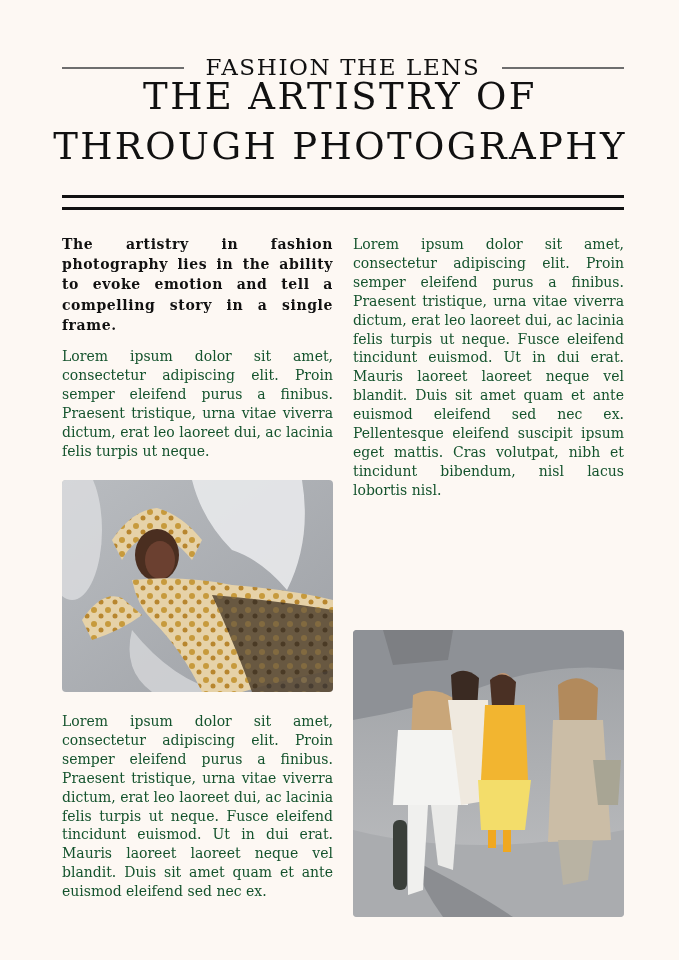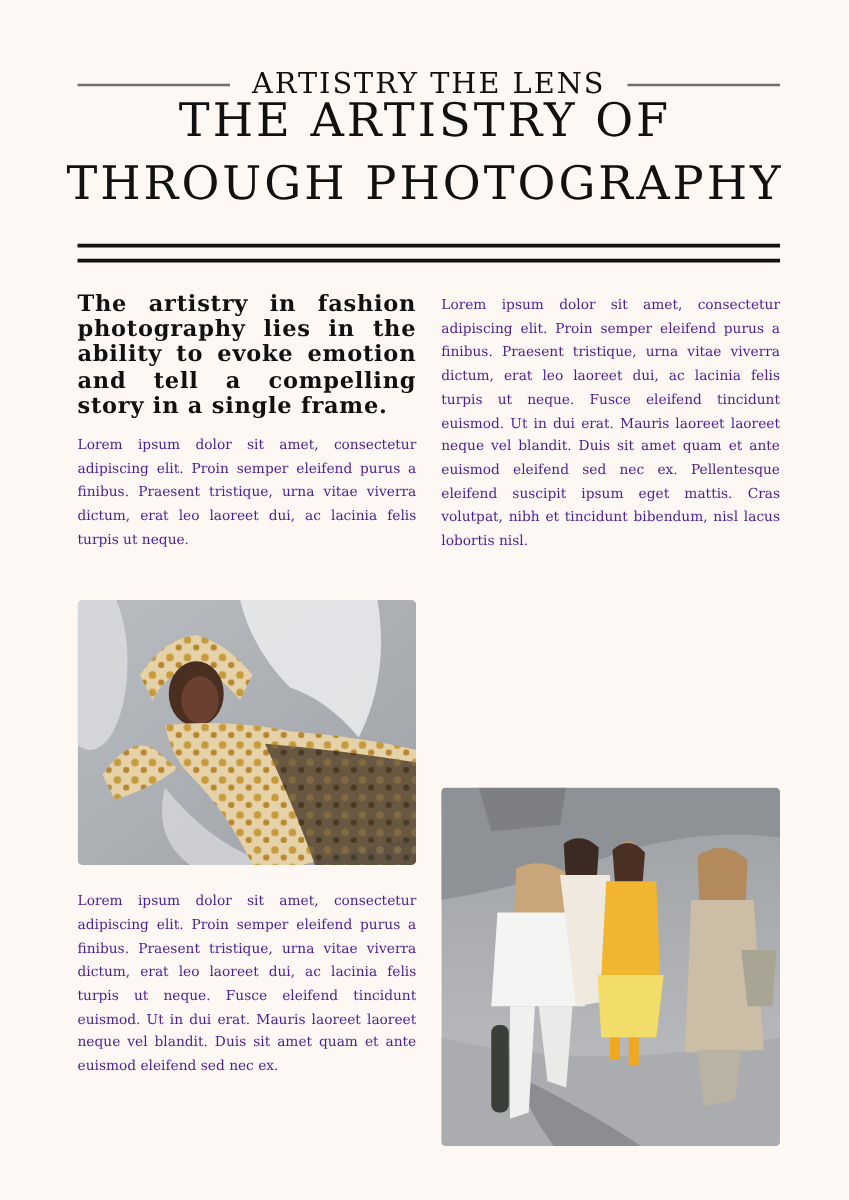"ARTISTRY THE LENS" div.kicker { text: ARTISTRY -> FASHION }
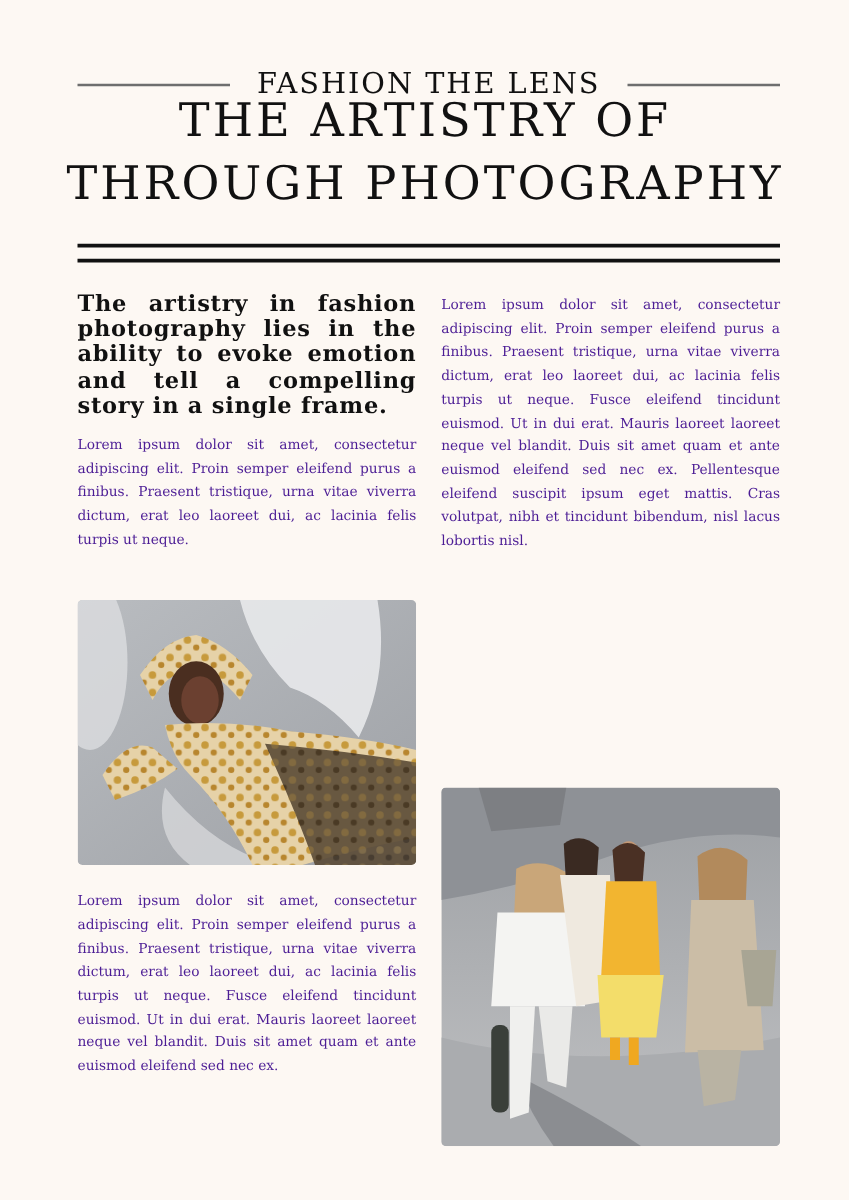"The artistry in fashion photography" .lead { font-size: 18px -> 14px }
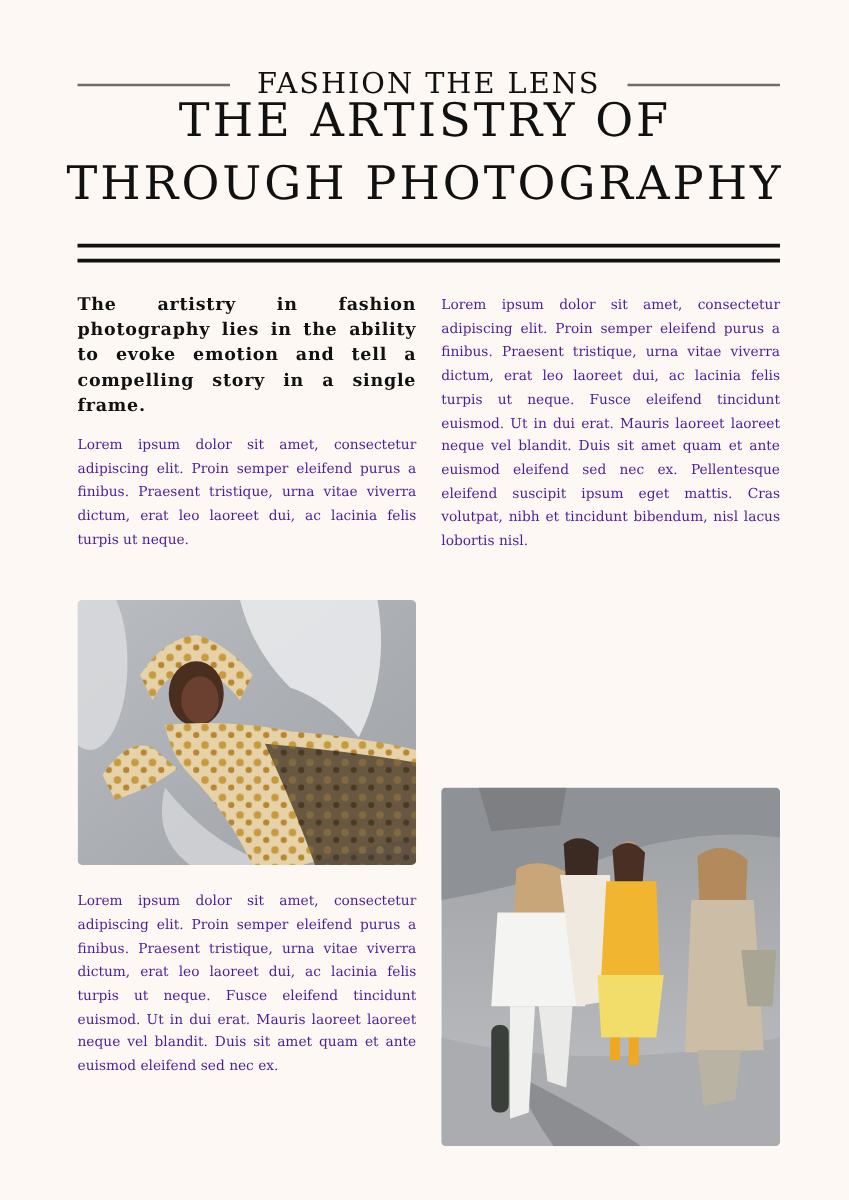"Lorem ipsum dolor sit amet," .body-text { color: #4c1d95 -> #14532d; font-size: 11px -> 14px }
